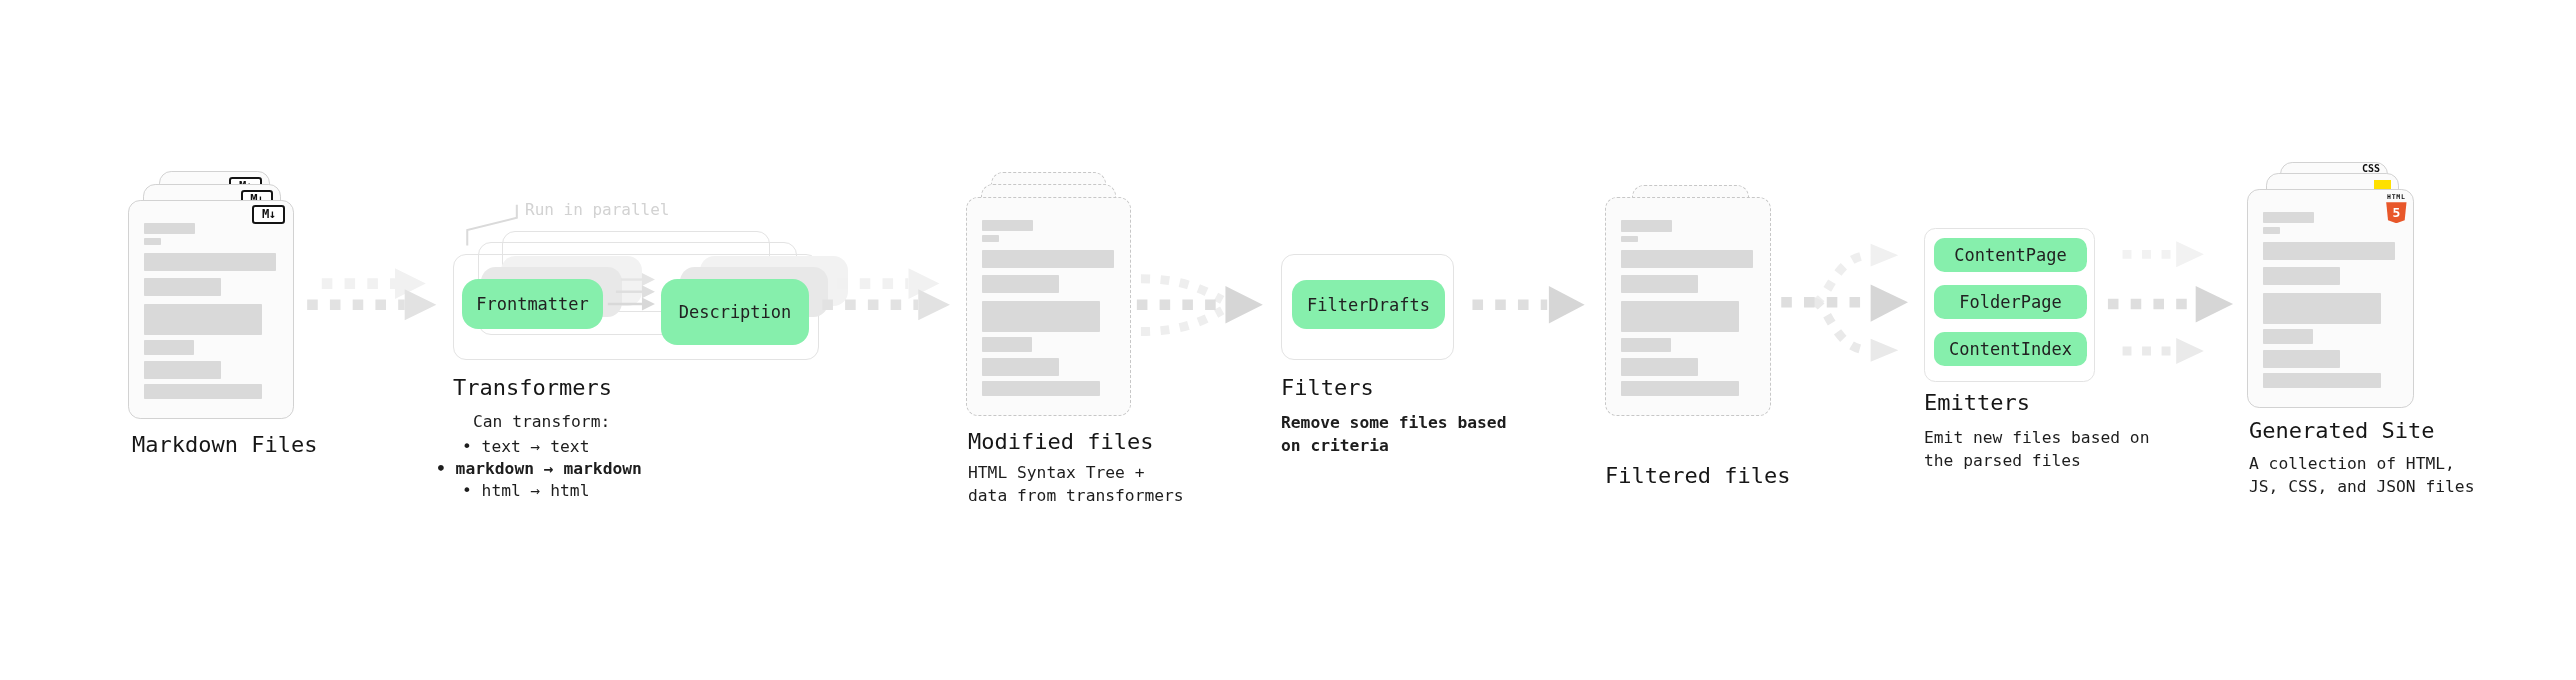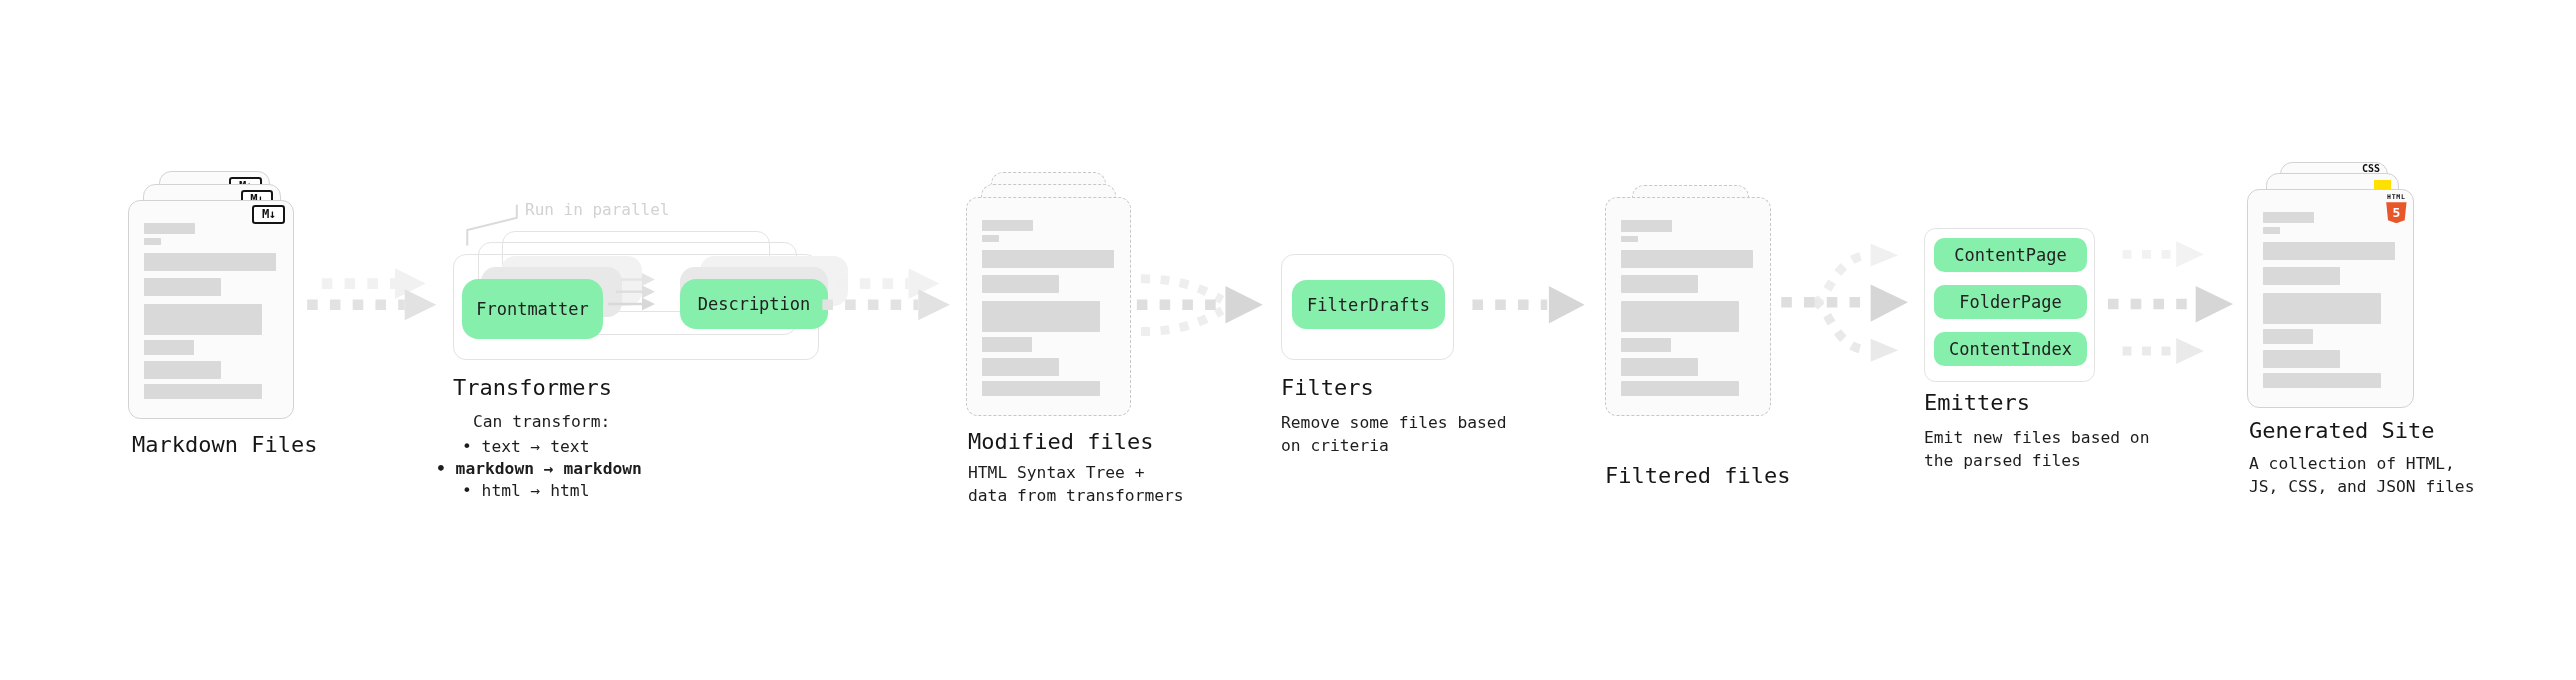"Frontmatter" div.pill { height: 60px -> 50px }
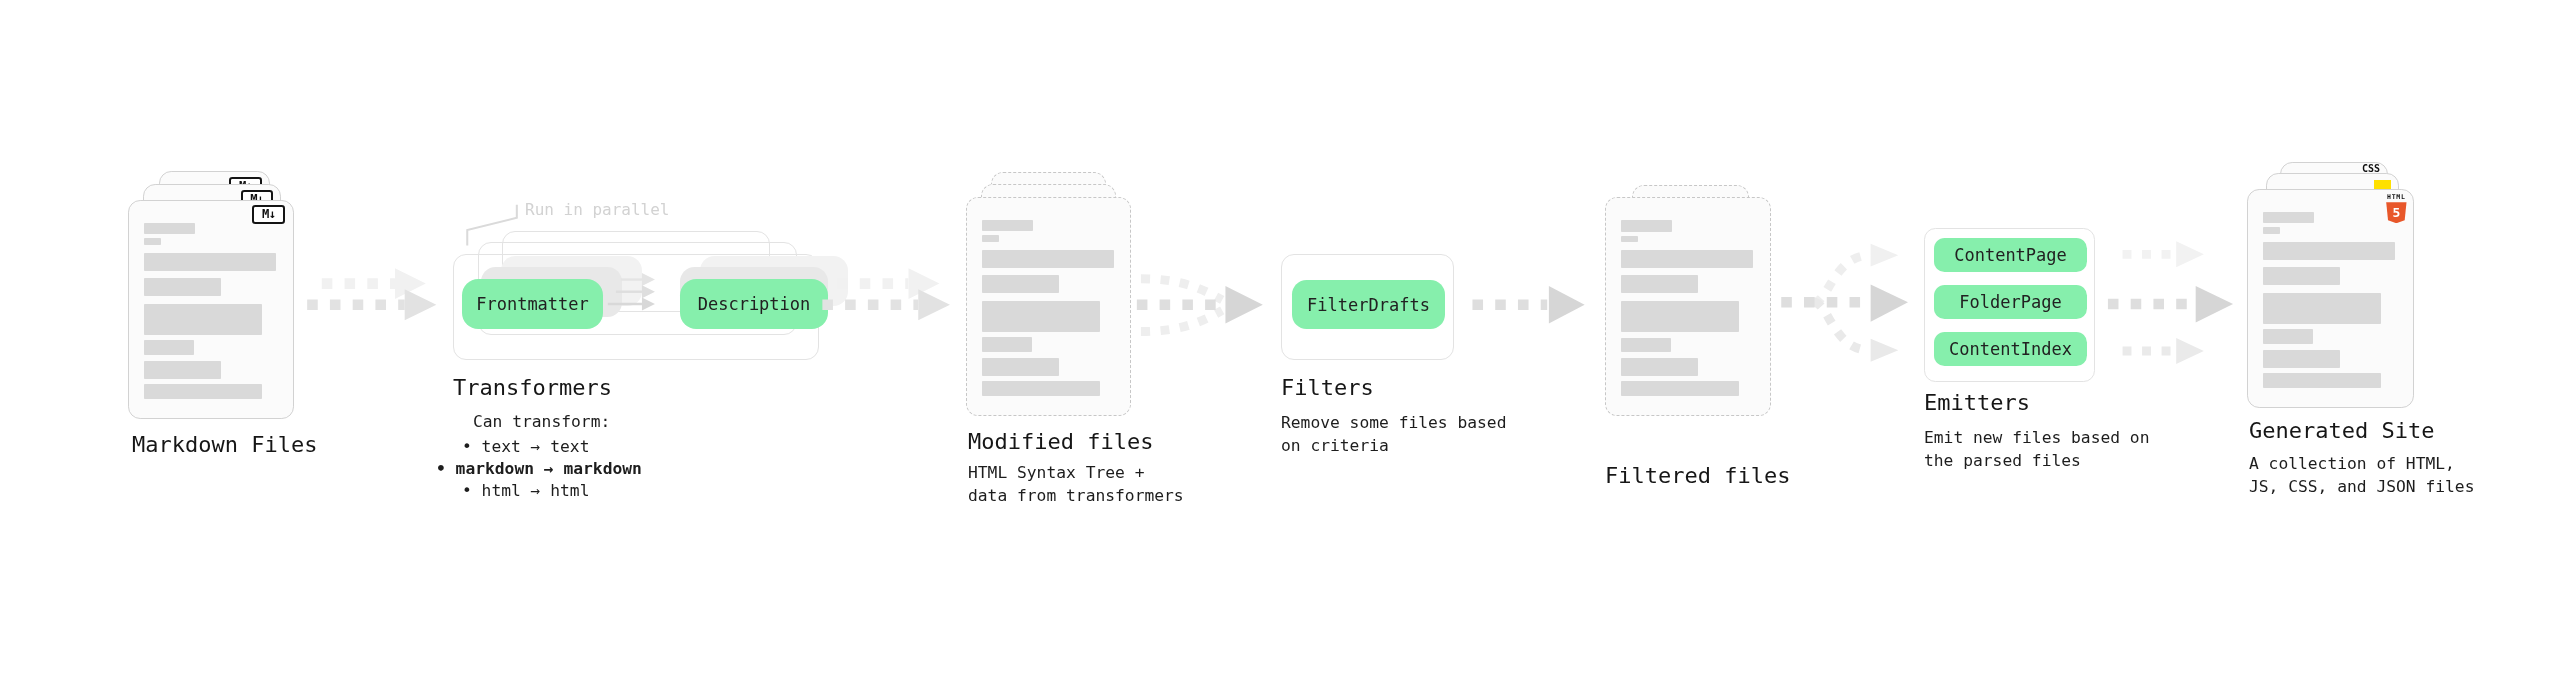"Description" div.pill { height: 50px -> 66px; left: 680px -> 661px }
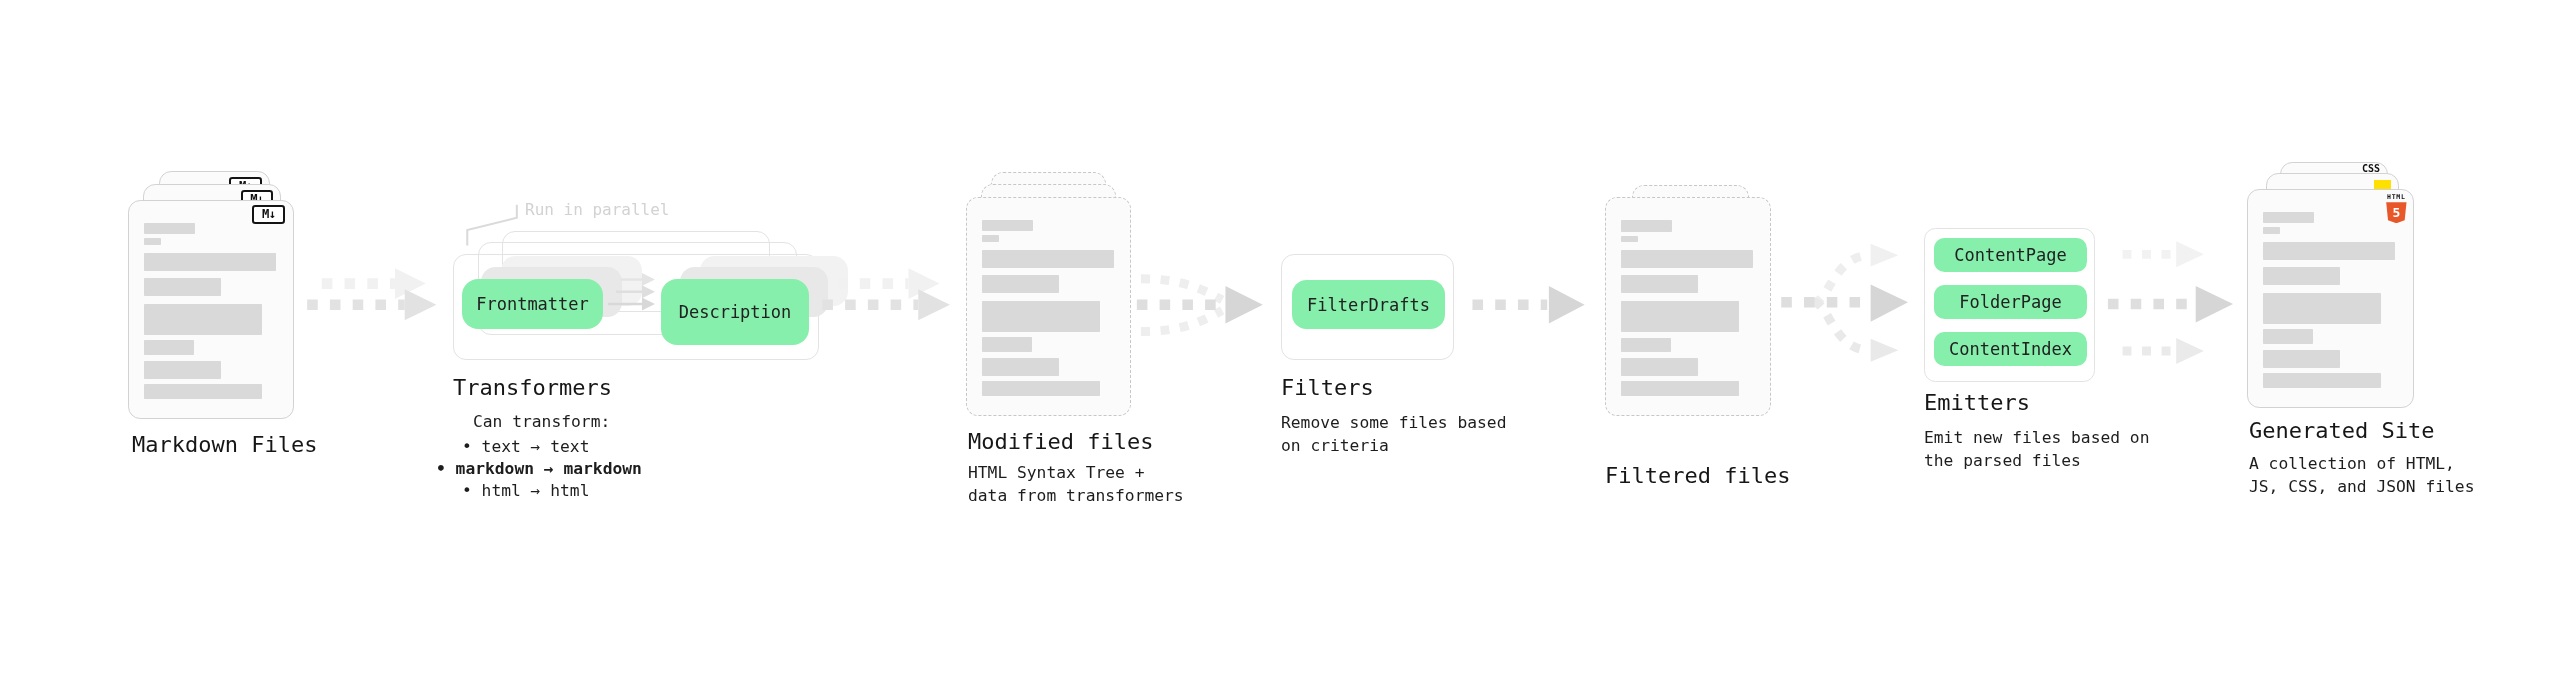"Remove some files based" div.caption { font-weight: none -> bold }
